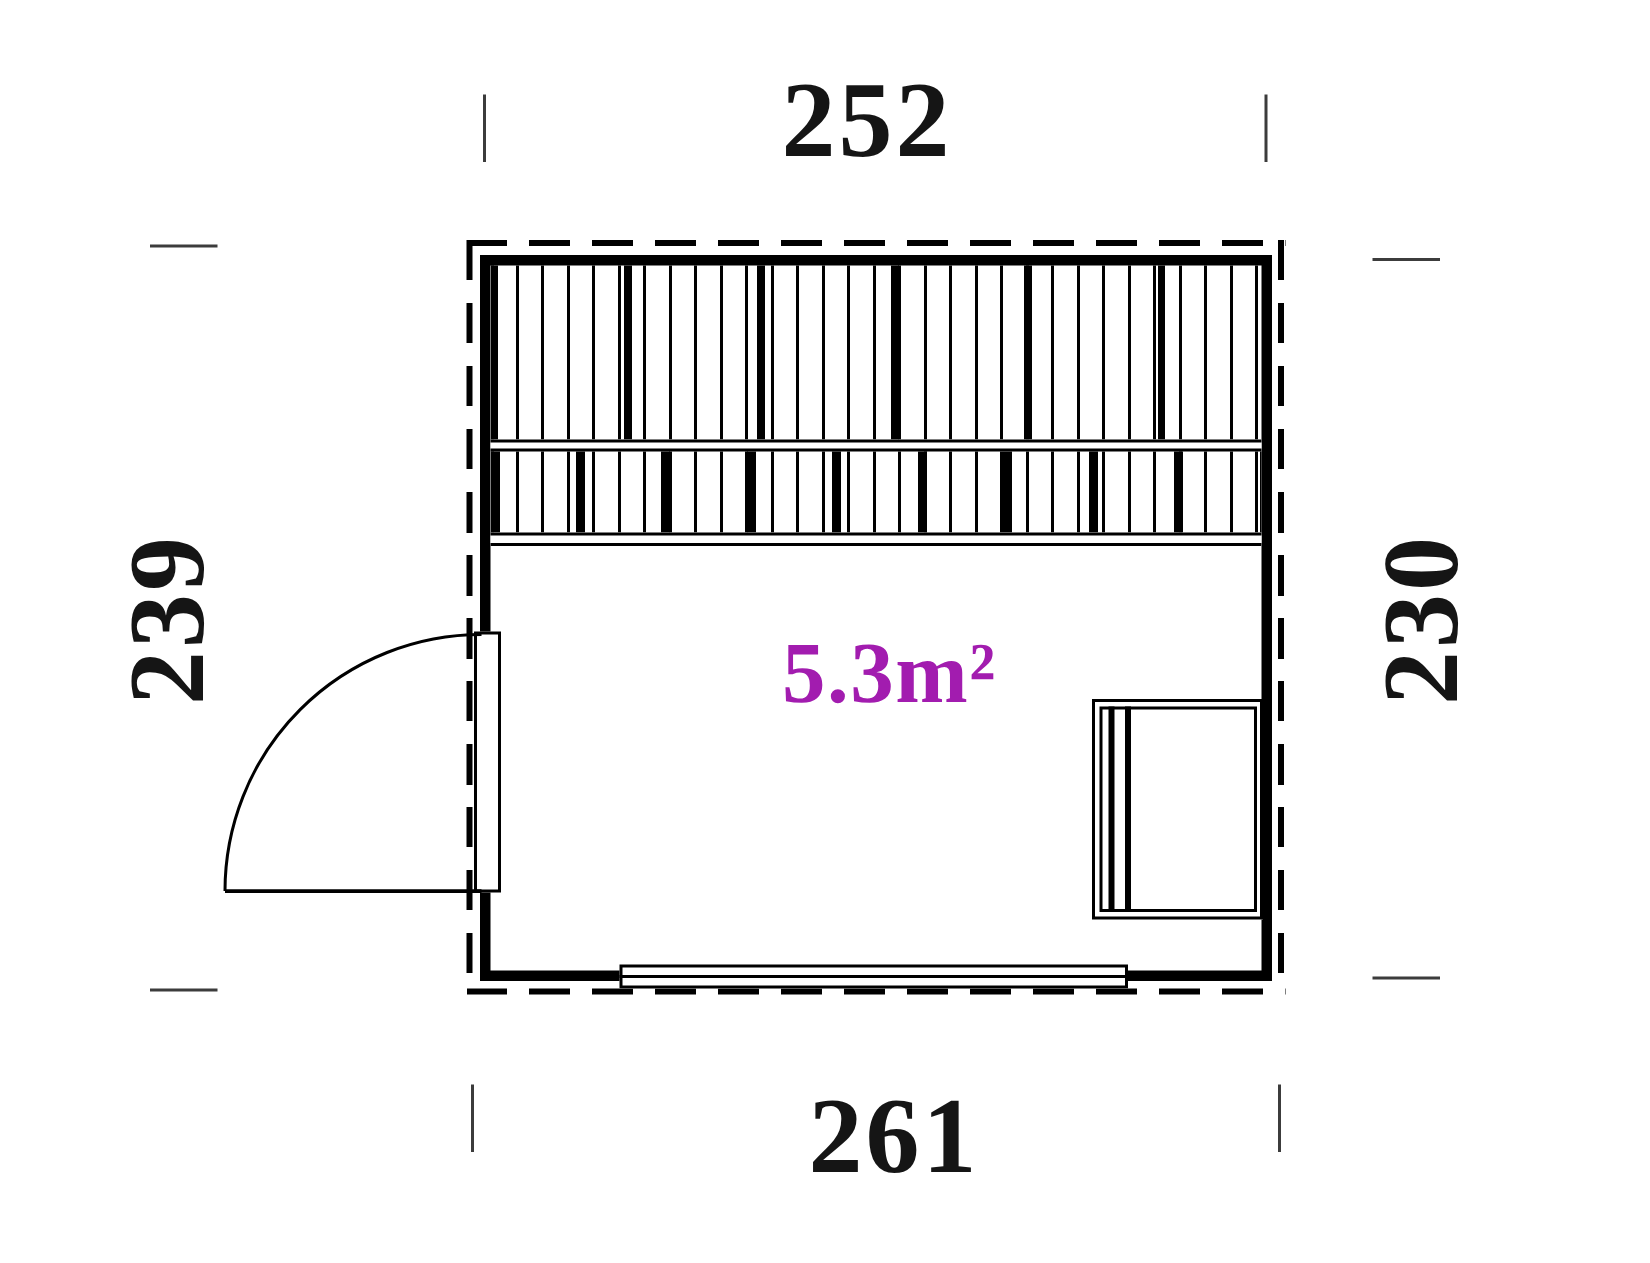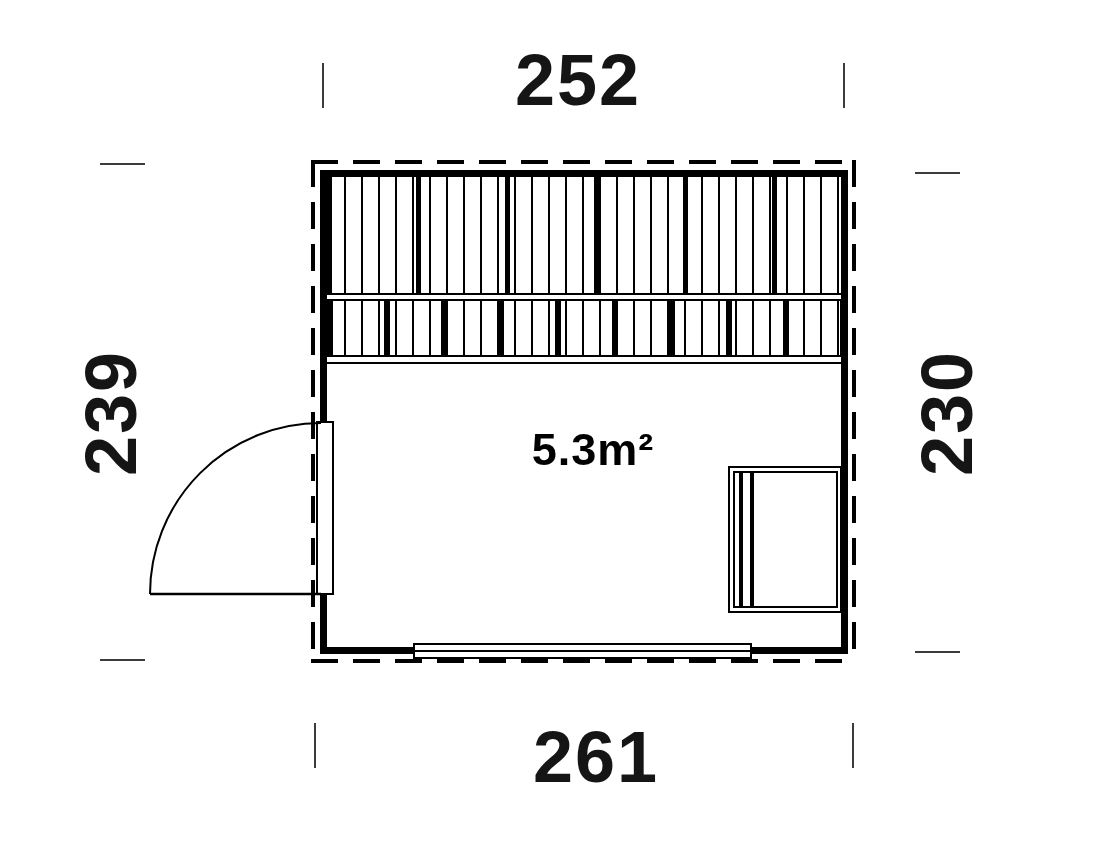"252" #plan-canvas { font-family: none -> Liberation Serif, serif }
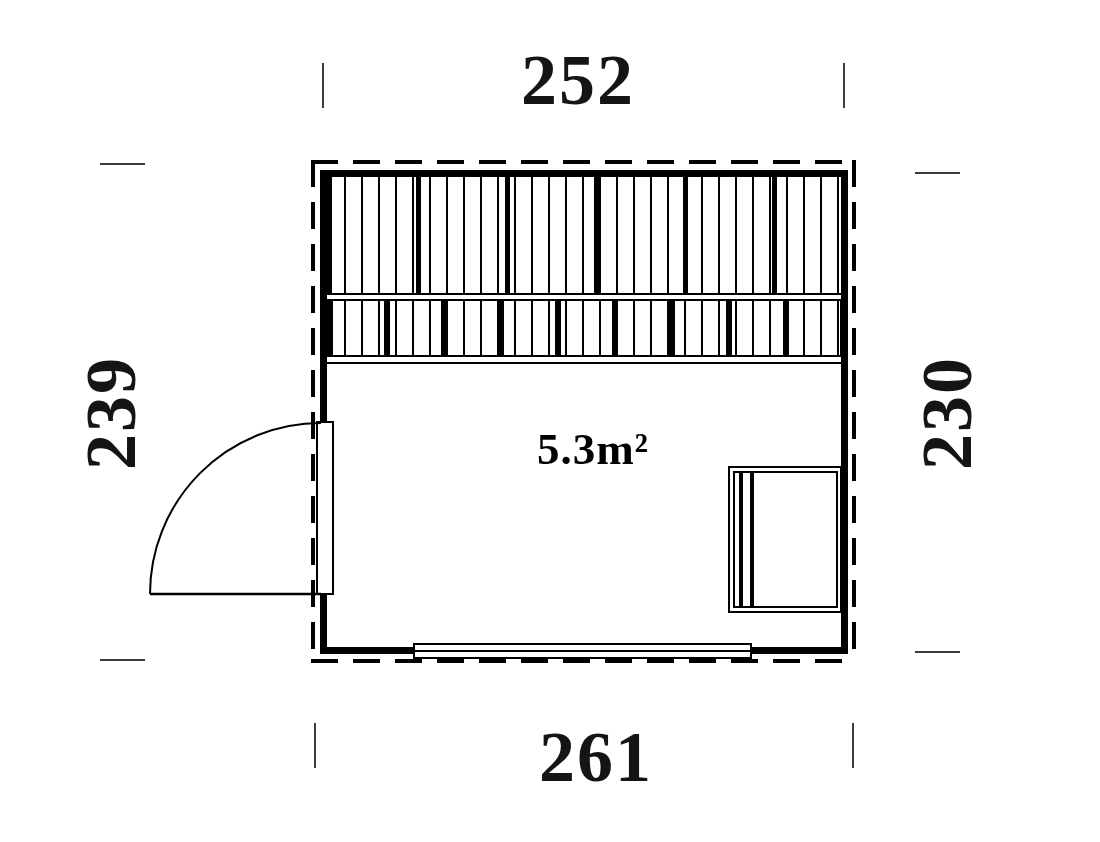"5.3m²" .area-label { color: #000000 -> #a21caf; font-size: 45px -> 58px }
